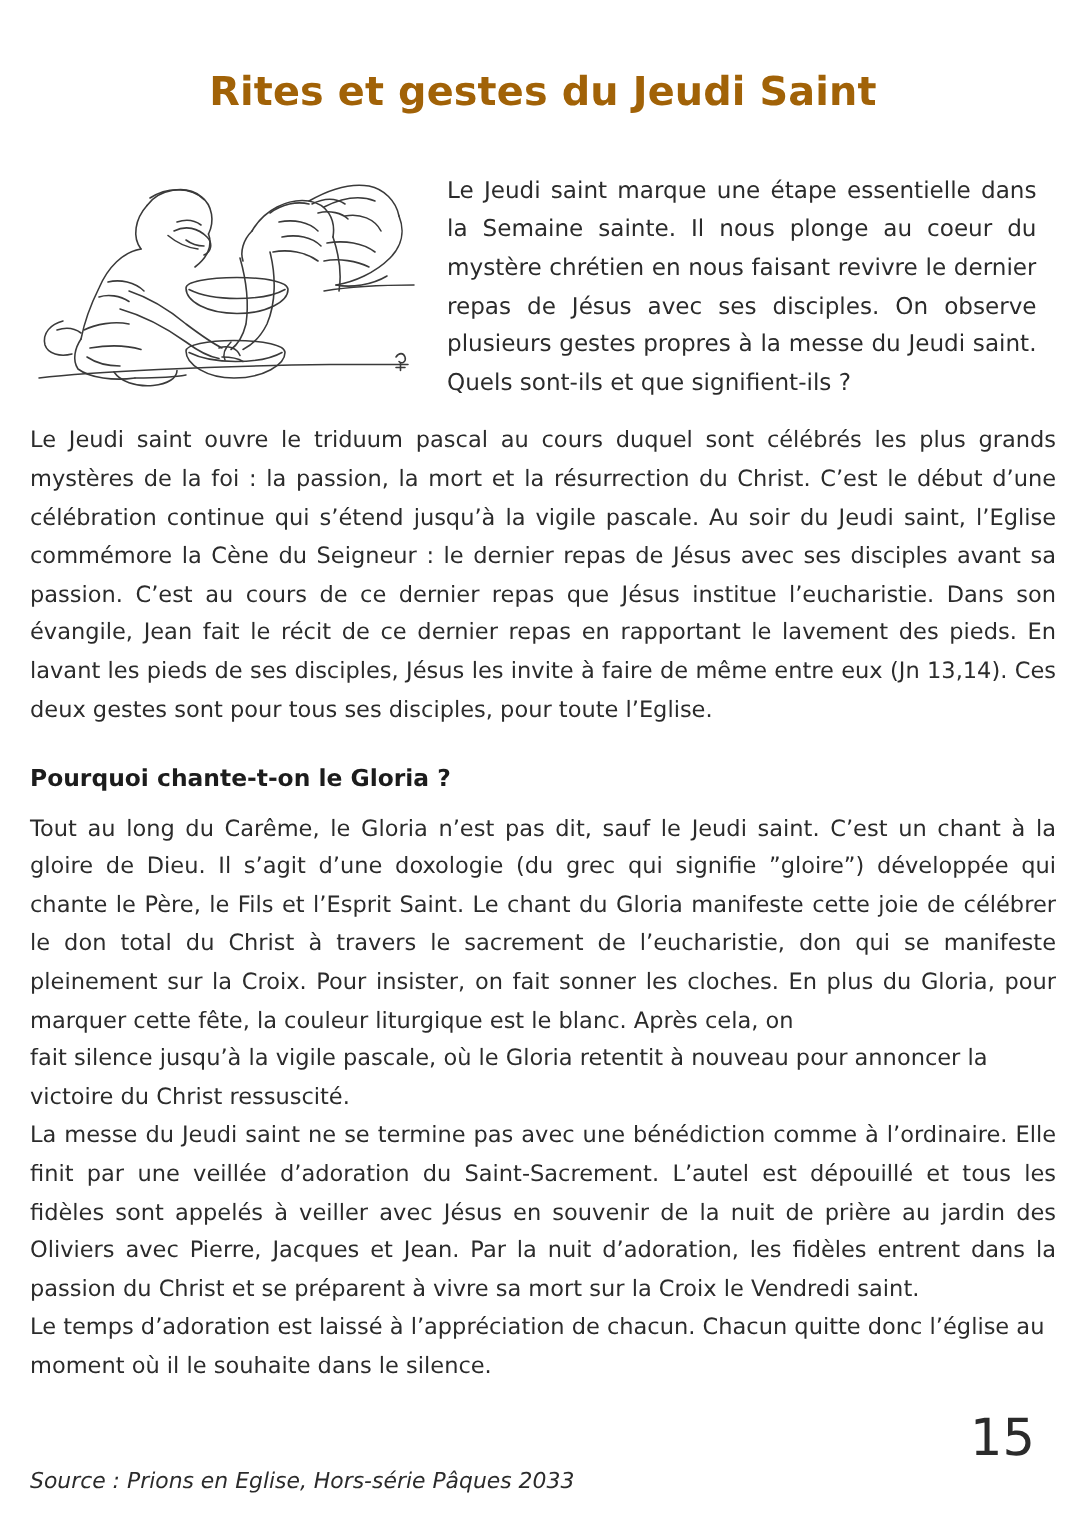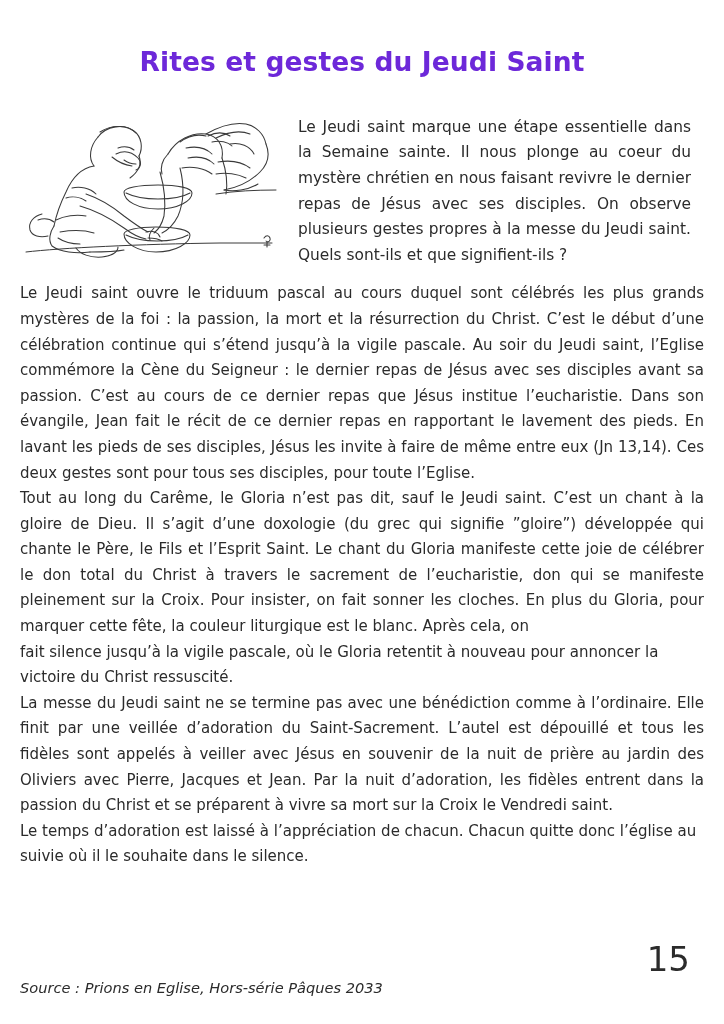"Rites et gestes du Jeudi" .page-title { color: #6d28d9 -> #a16207 }
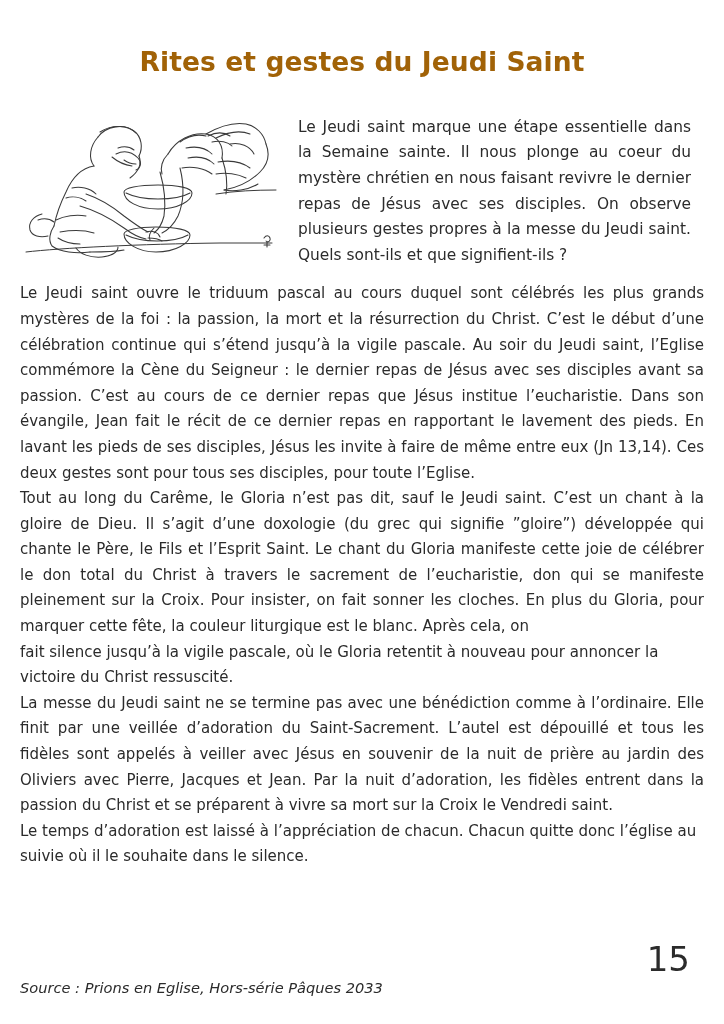"Pourquoi chante-t-on le Gloria ?" h2.subhead { html: none -> <h2>Pourquoi chante-t-on le Gloria ?</h2> }
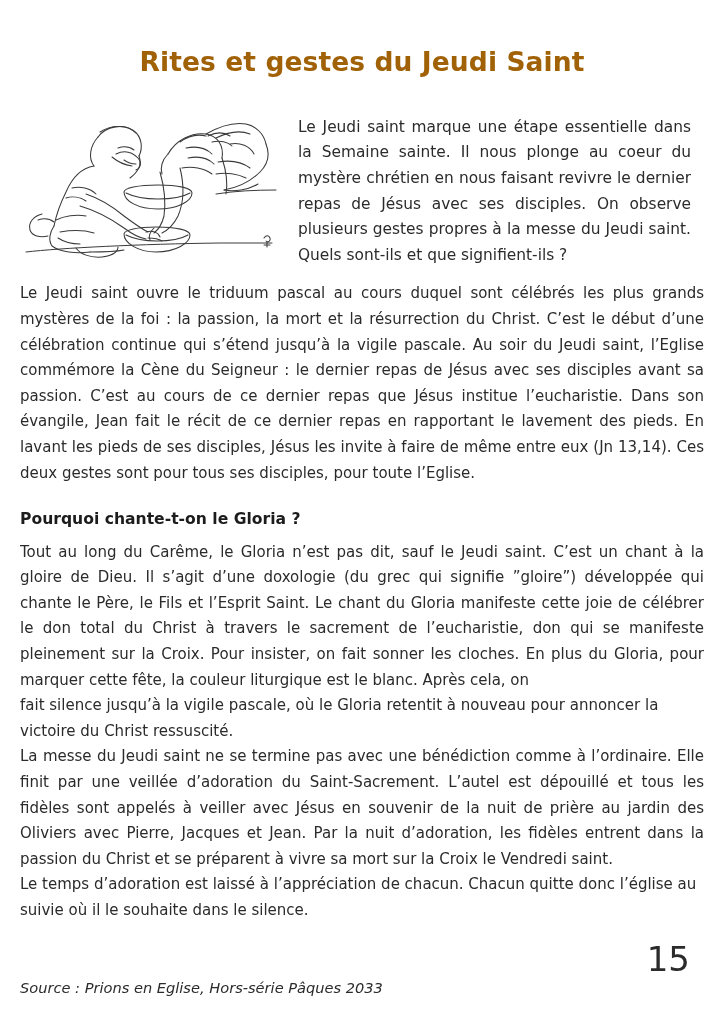"Le temps d’adoration est laissé" p.body-text { text: suivie -> moment }
